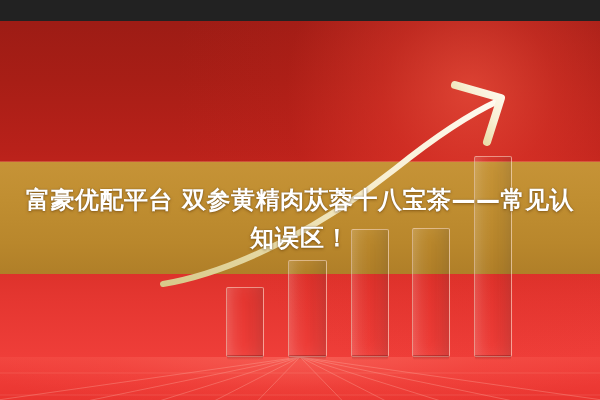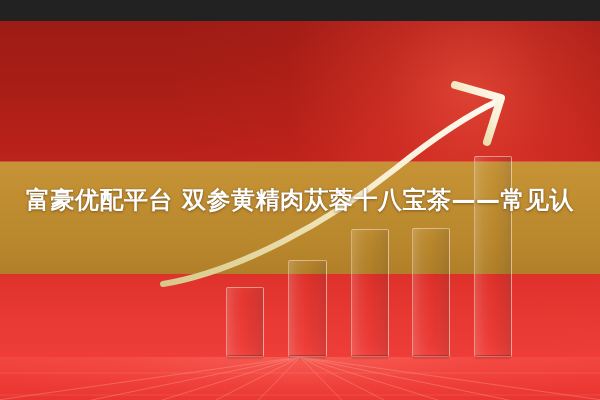"知误区！" span.ln { html: none -> <span>知误区！</span> }
